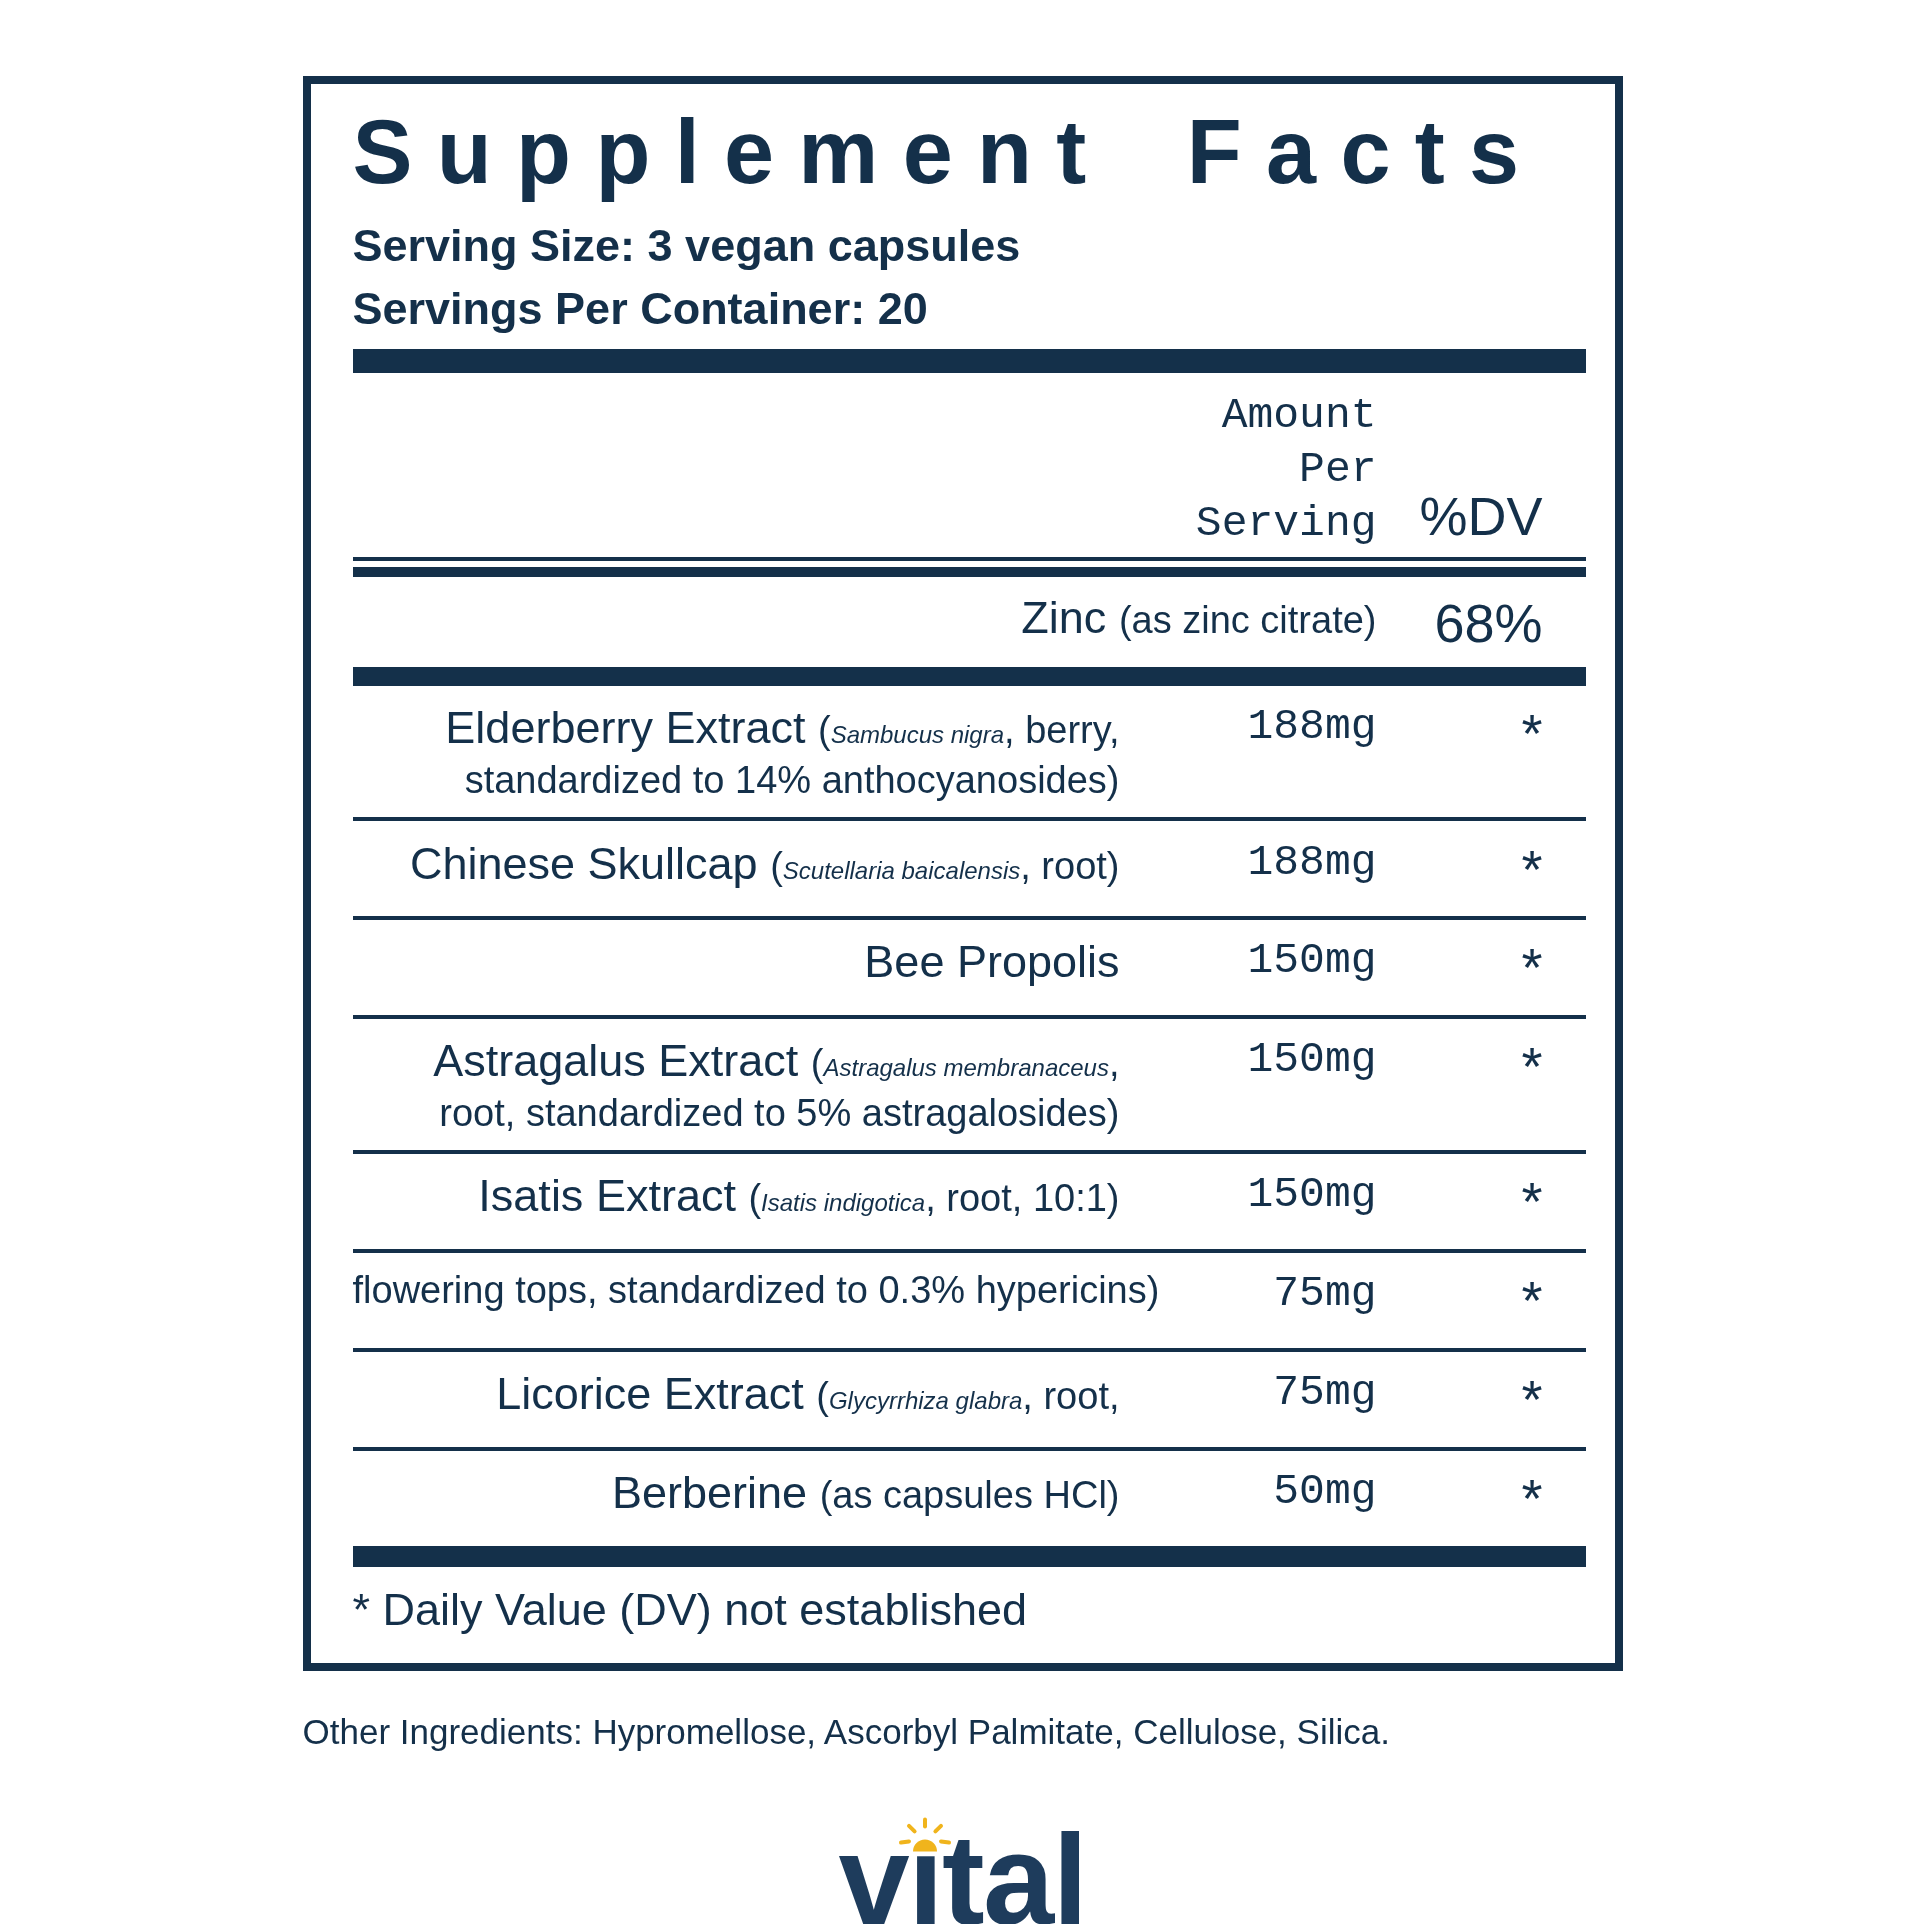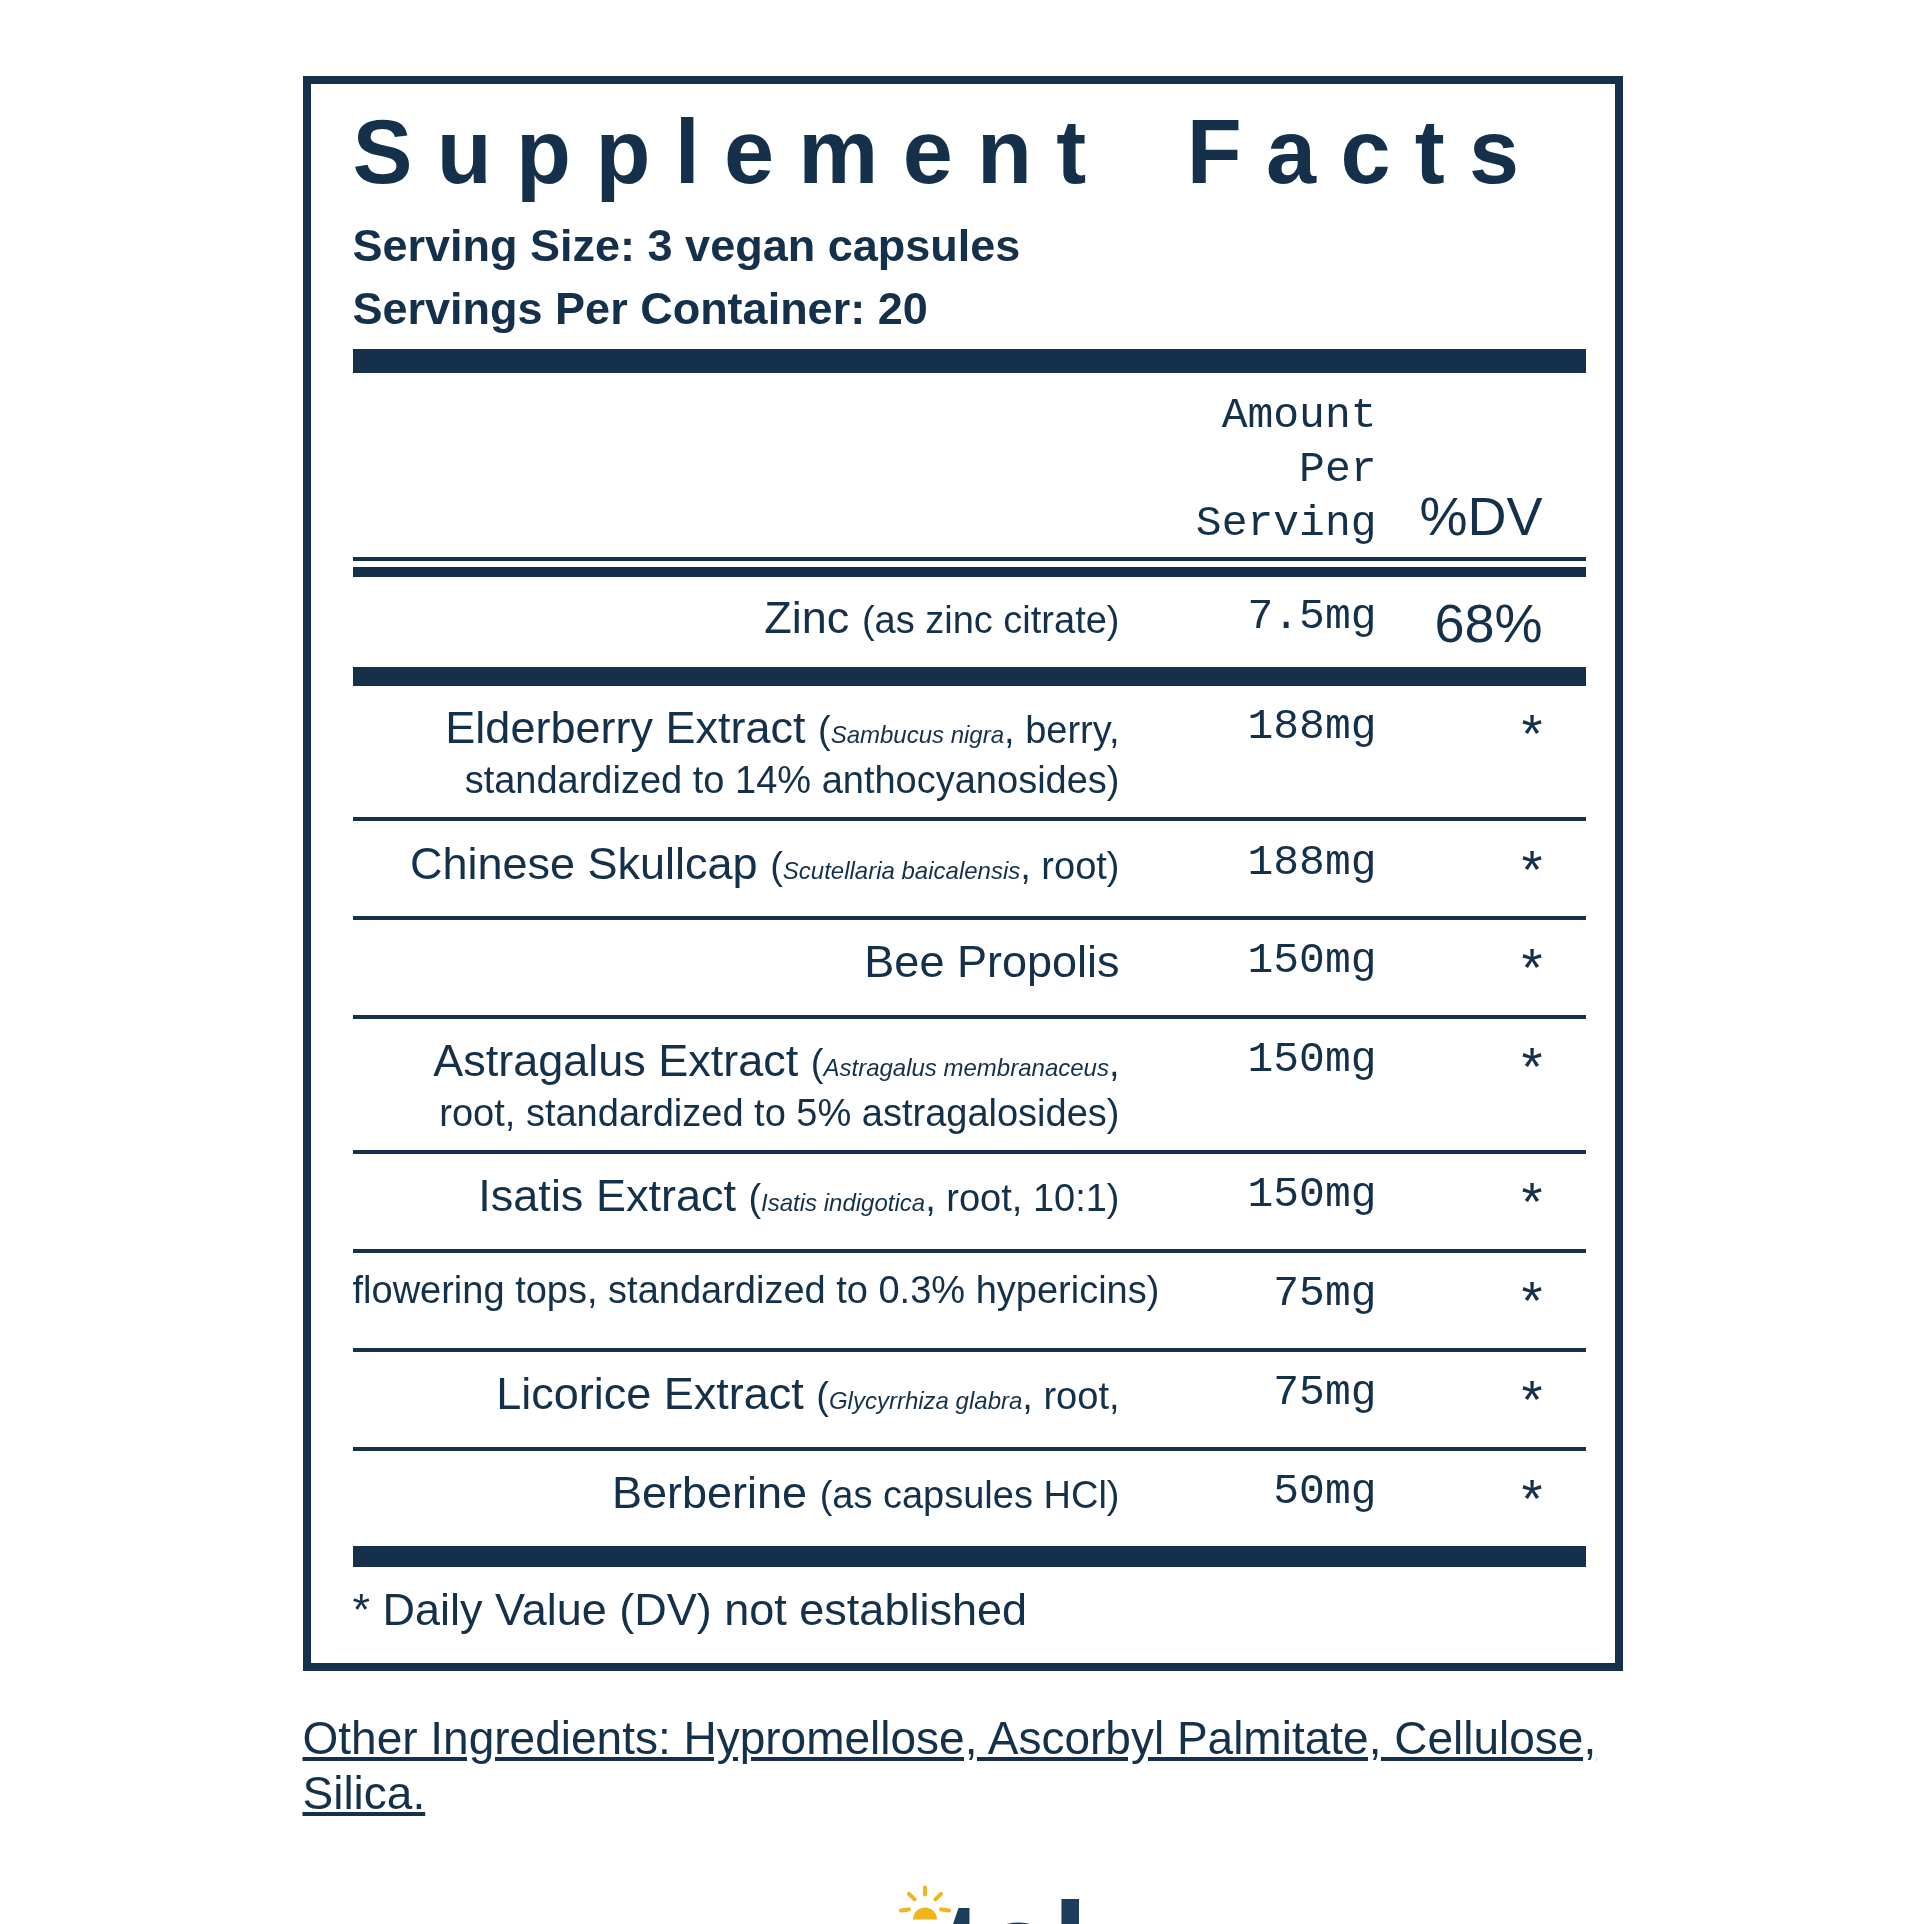"7.5mg" div.col-amt { html: <div>7.5mg</div> -> none }
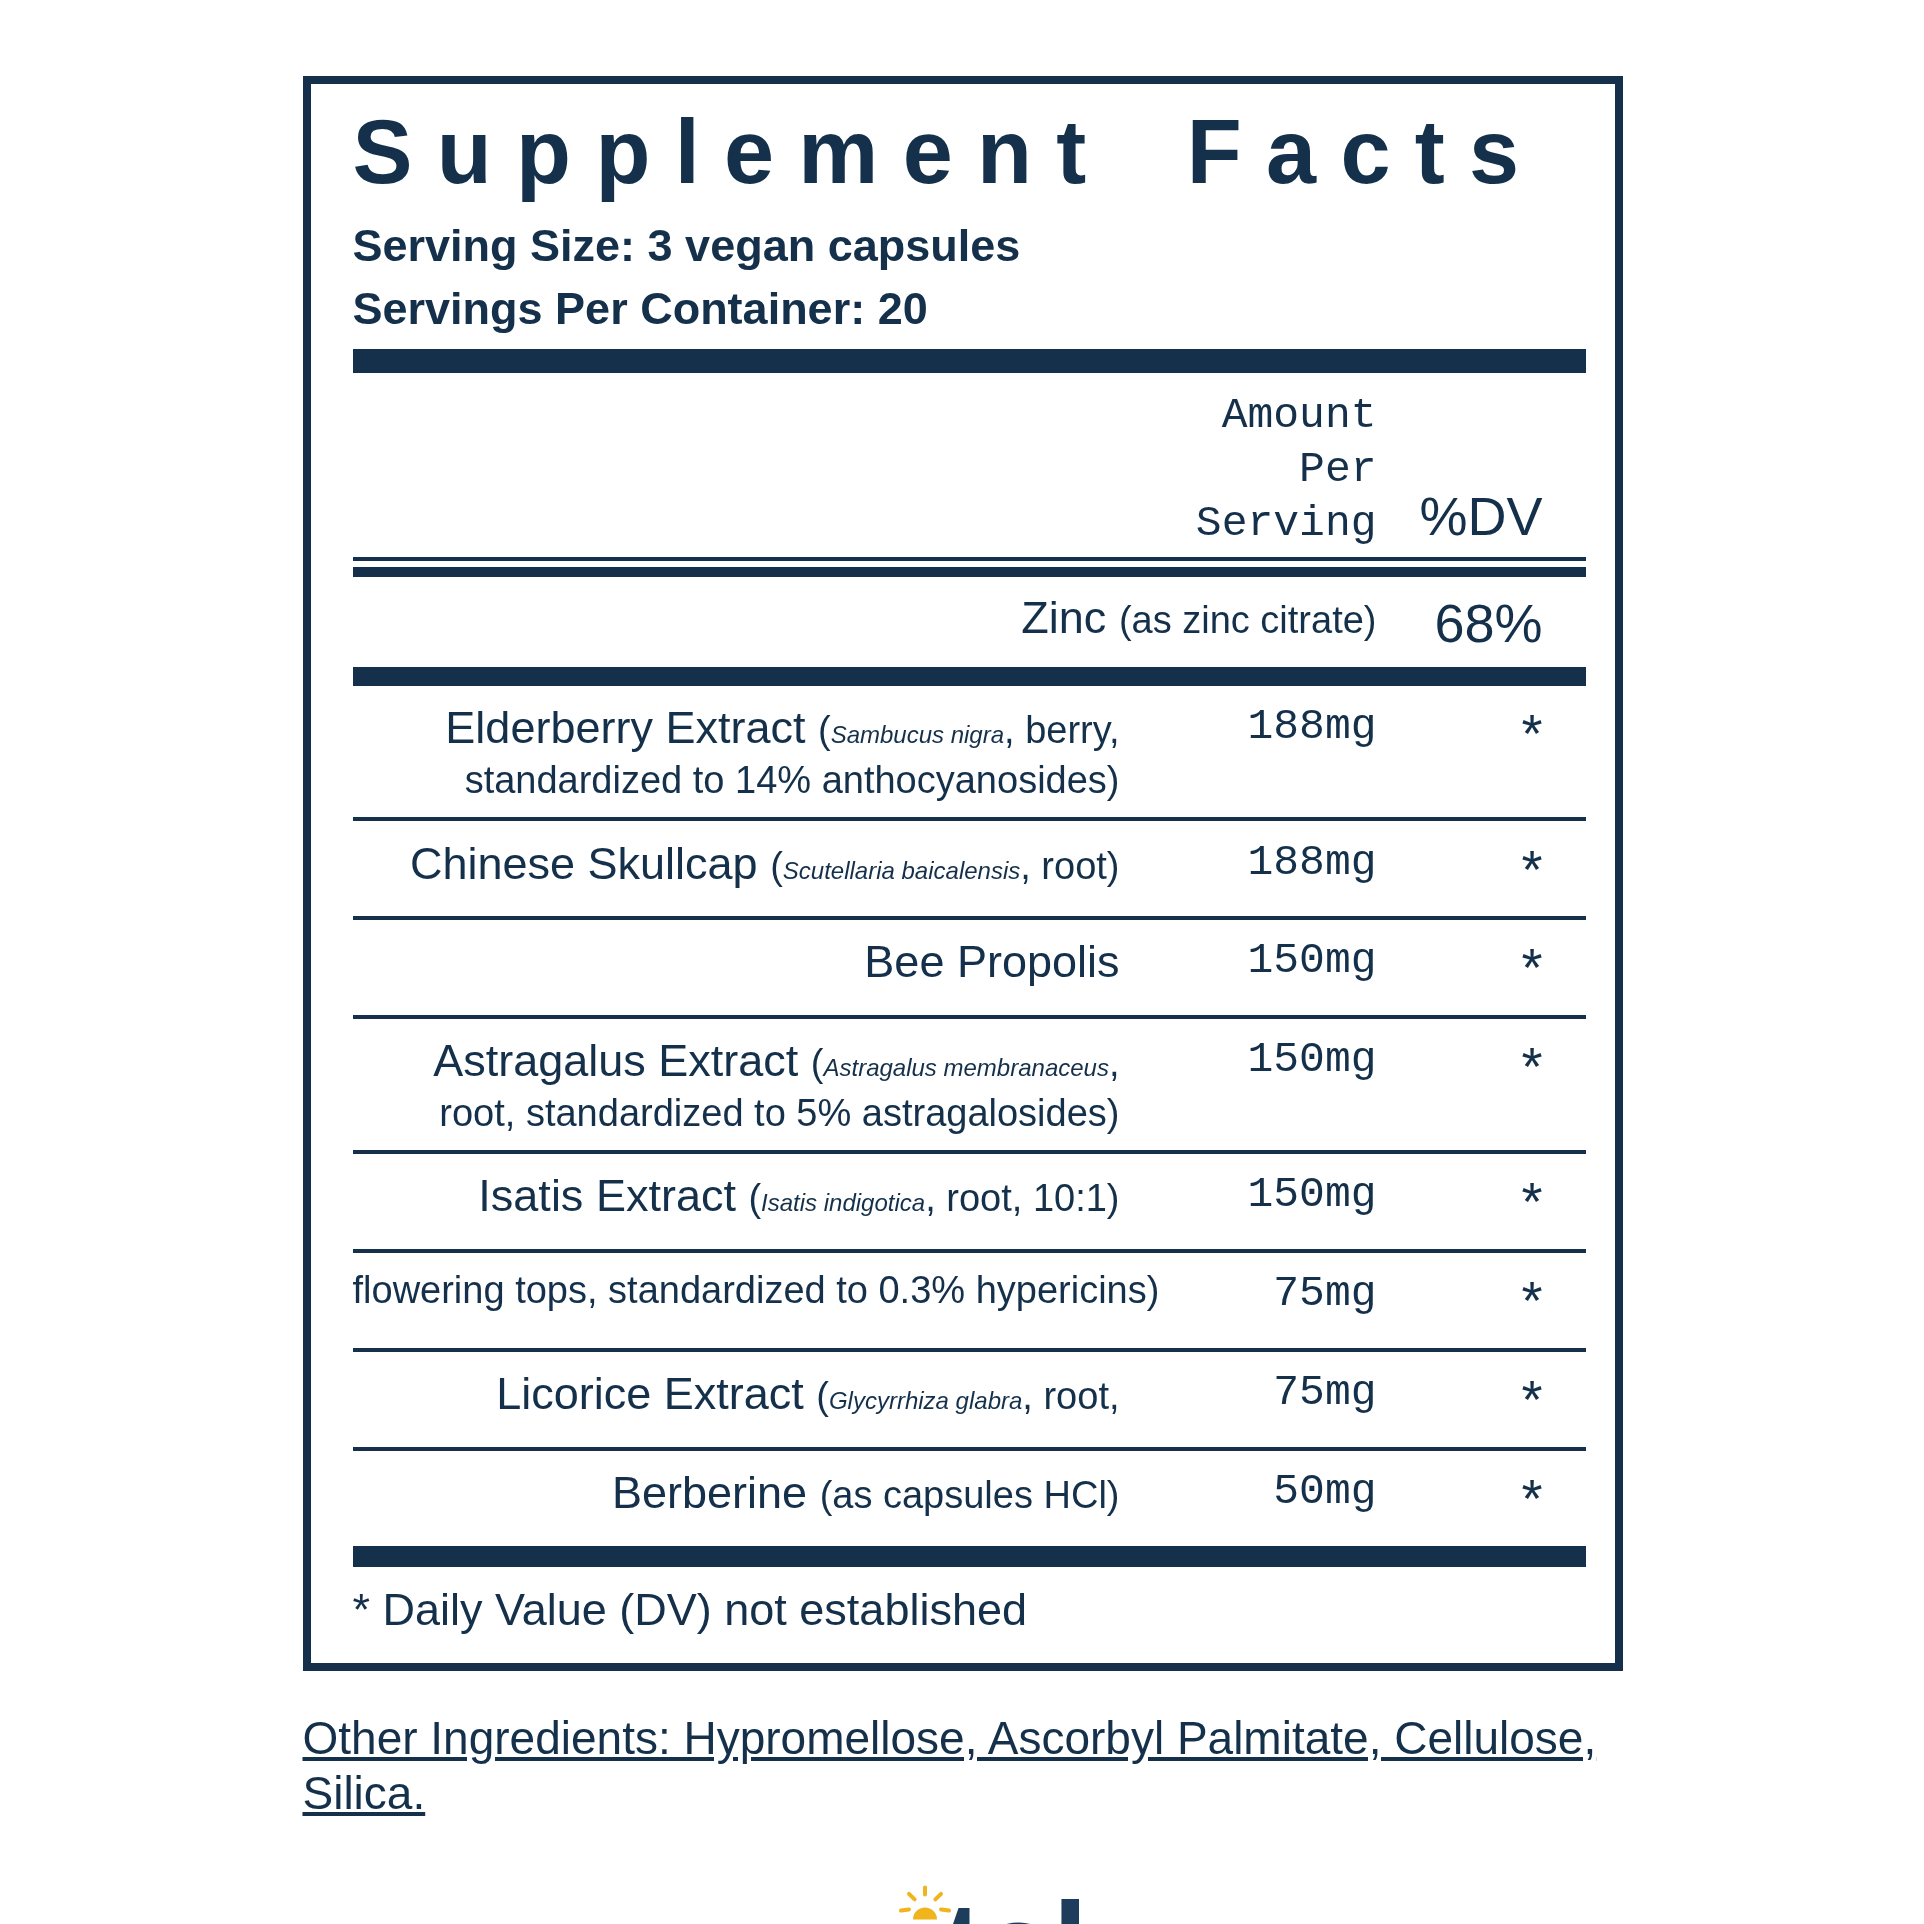"Other Ingredients: Hypromellose," .other-ing { font-size: 46px -> 35px; text-decoration: underline -> none }
